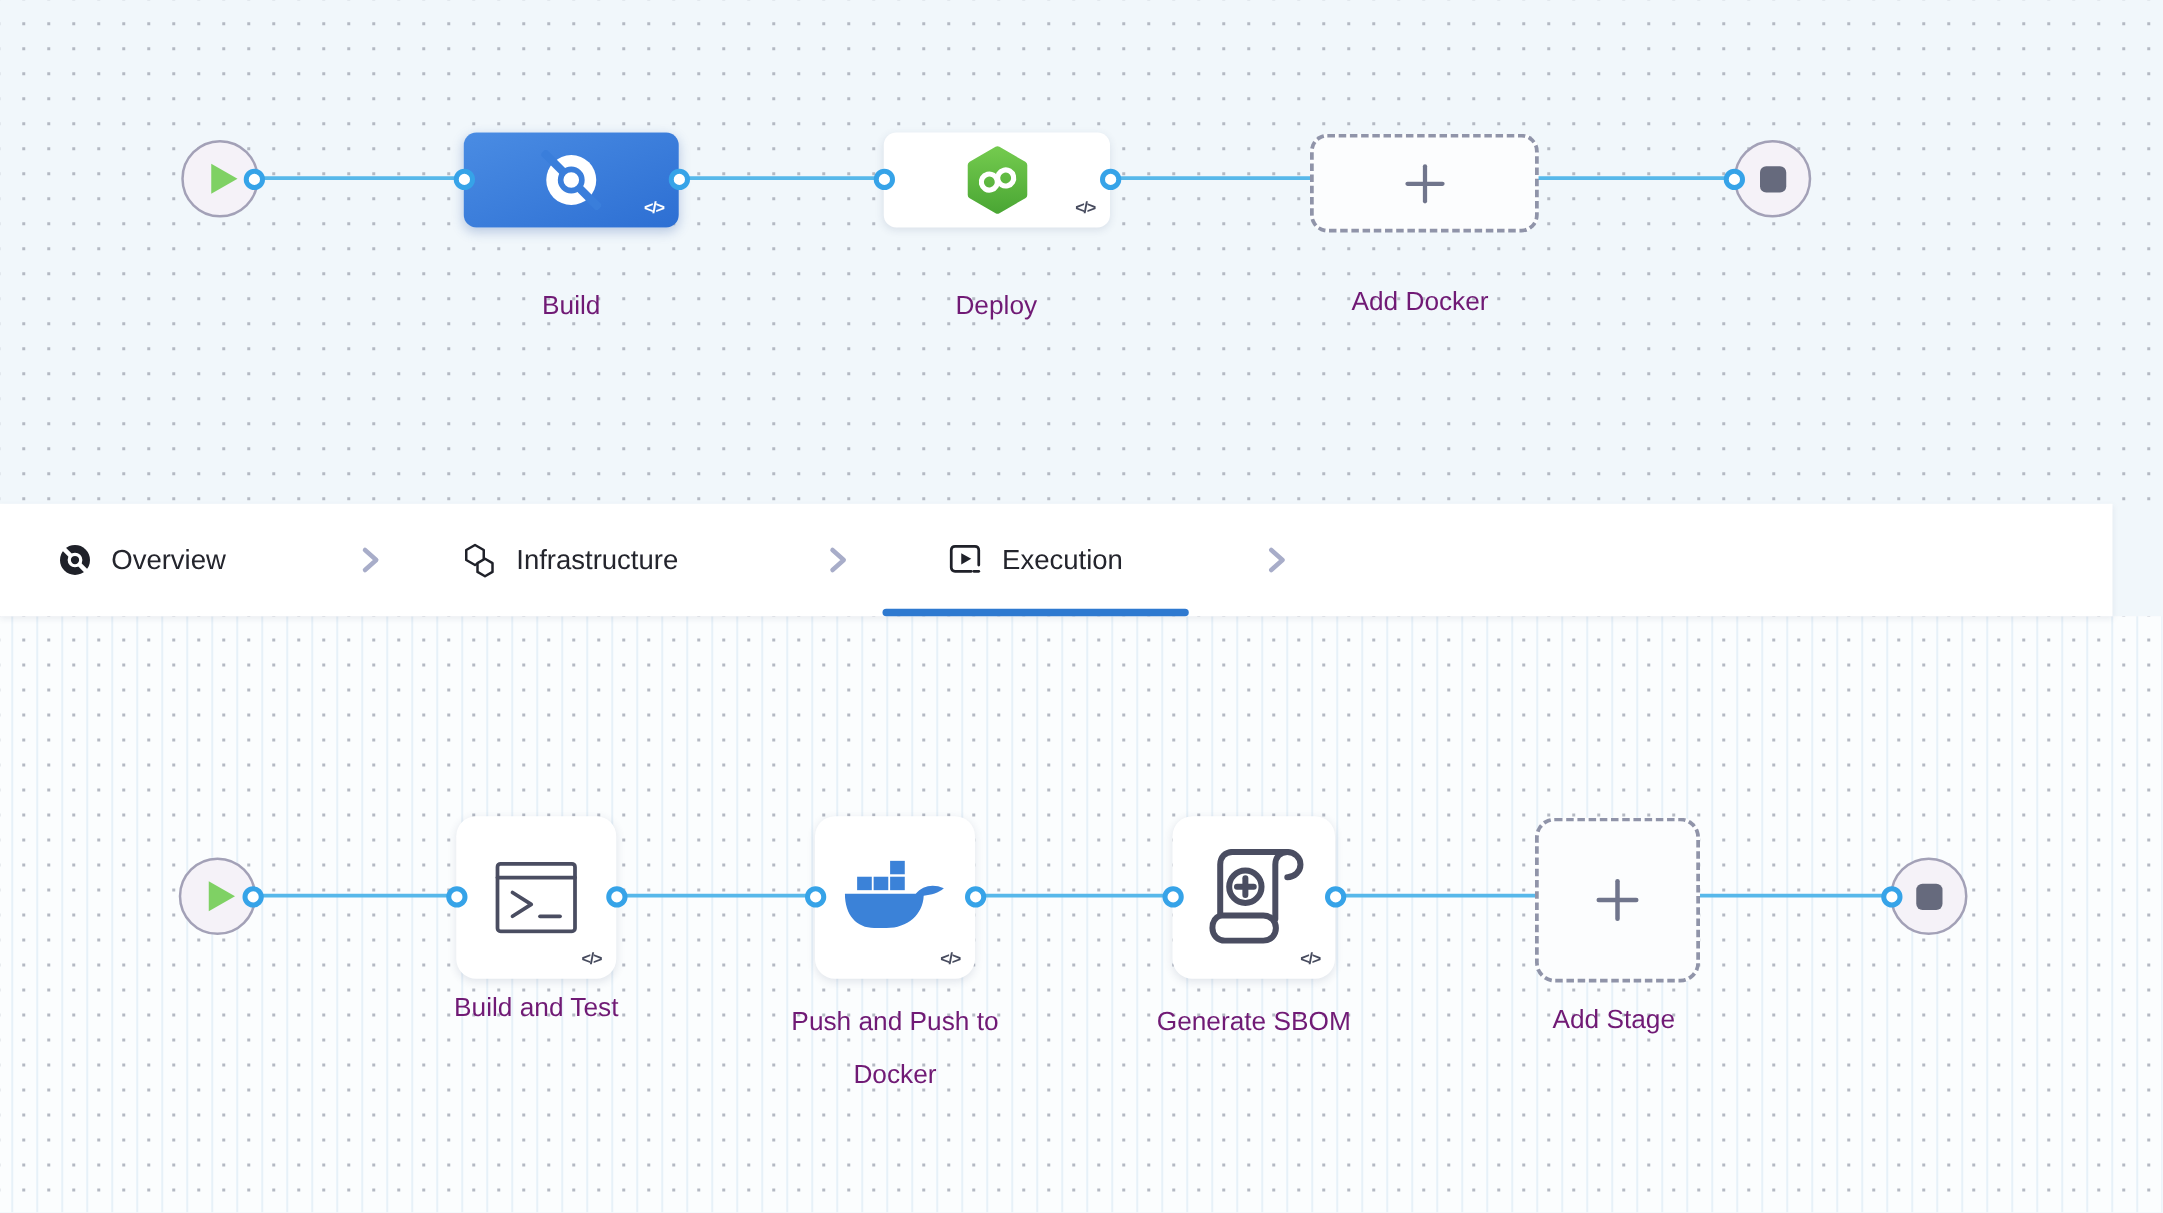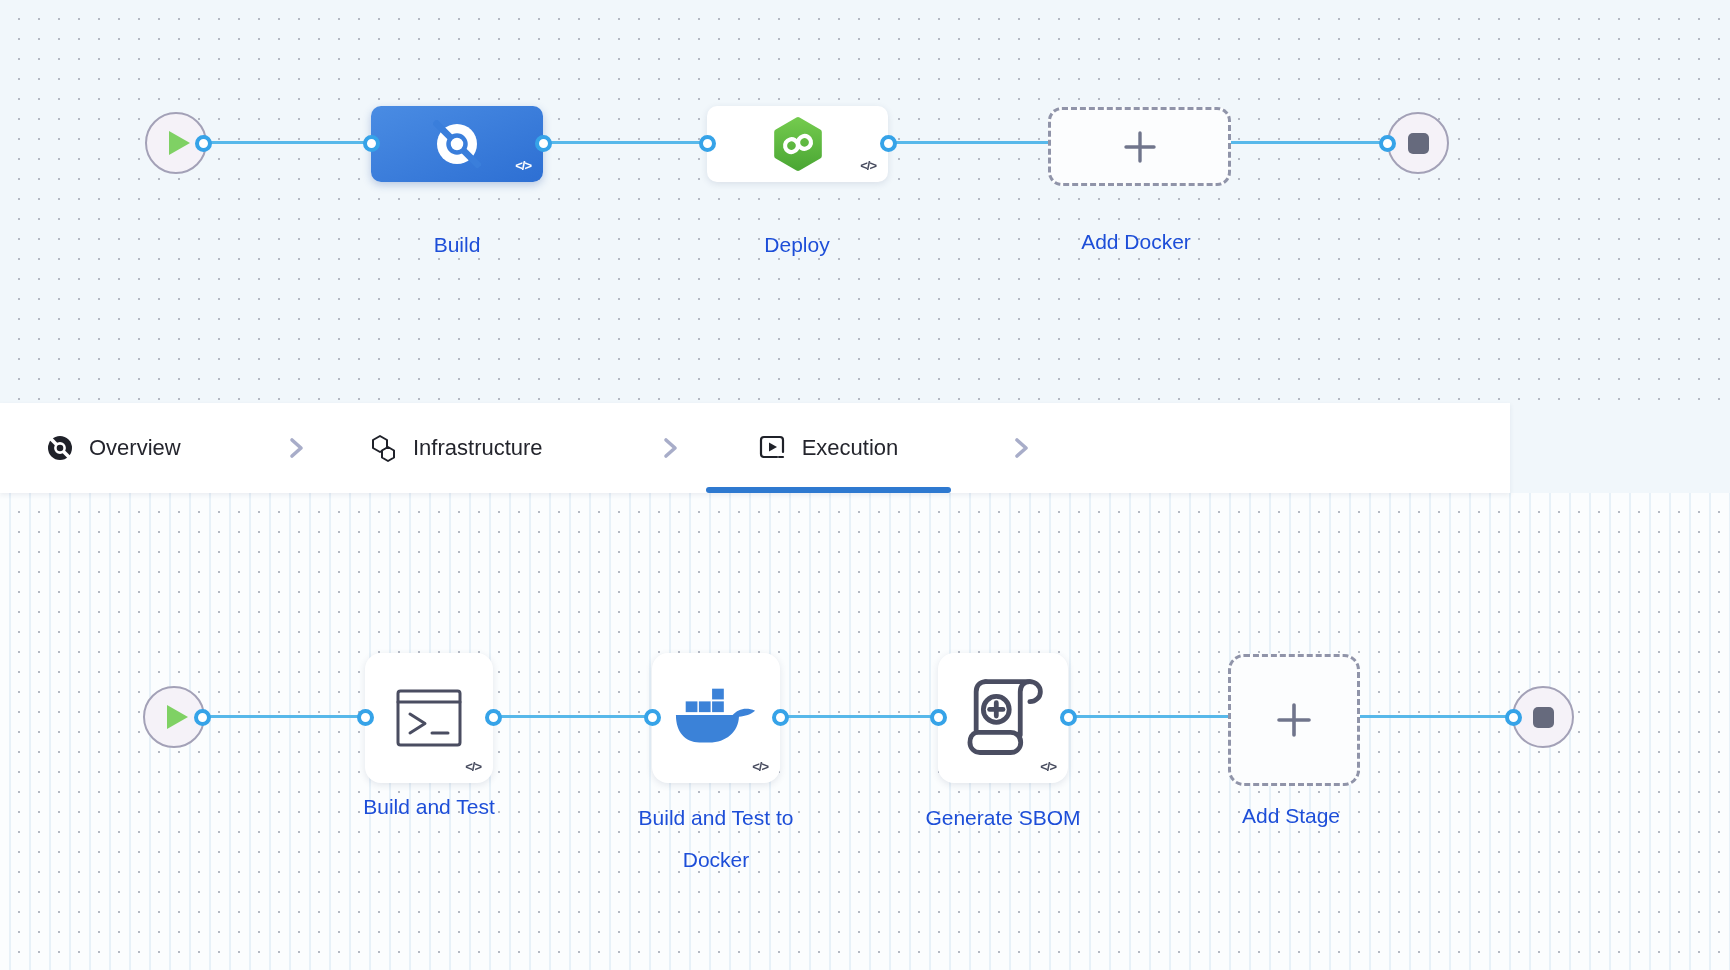"Build" .node-label { color: #1d4ed8 -> #701a75 }
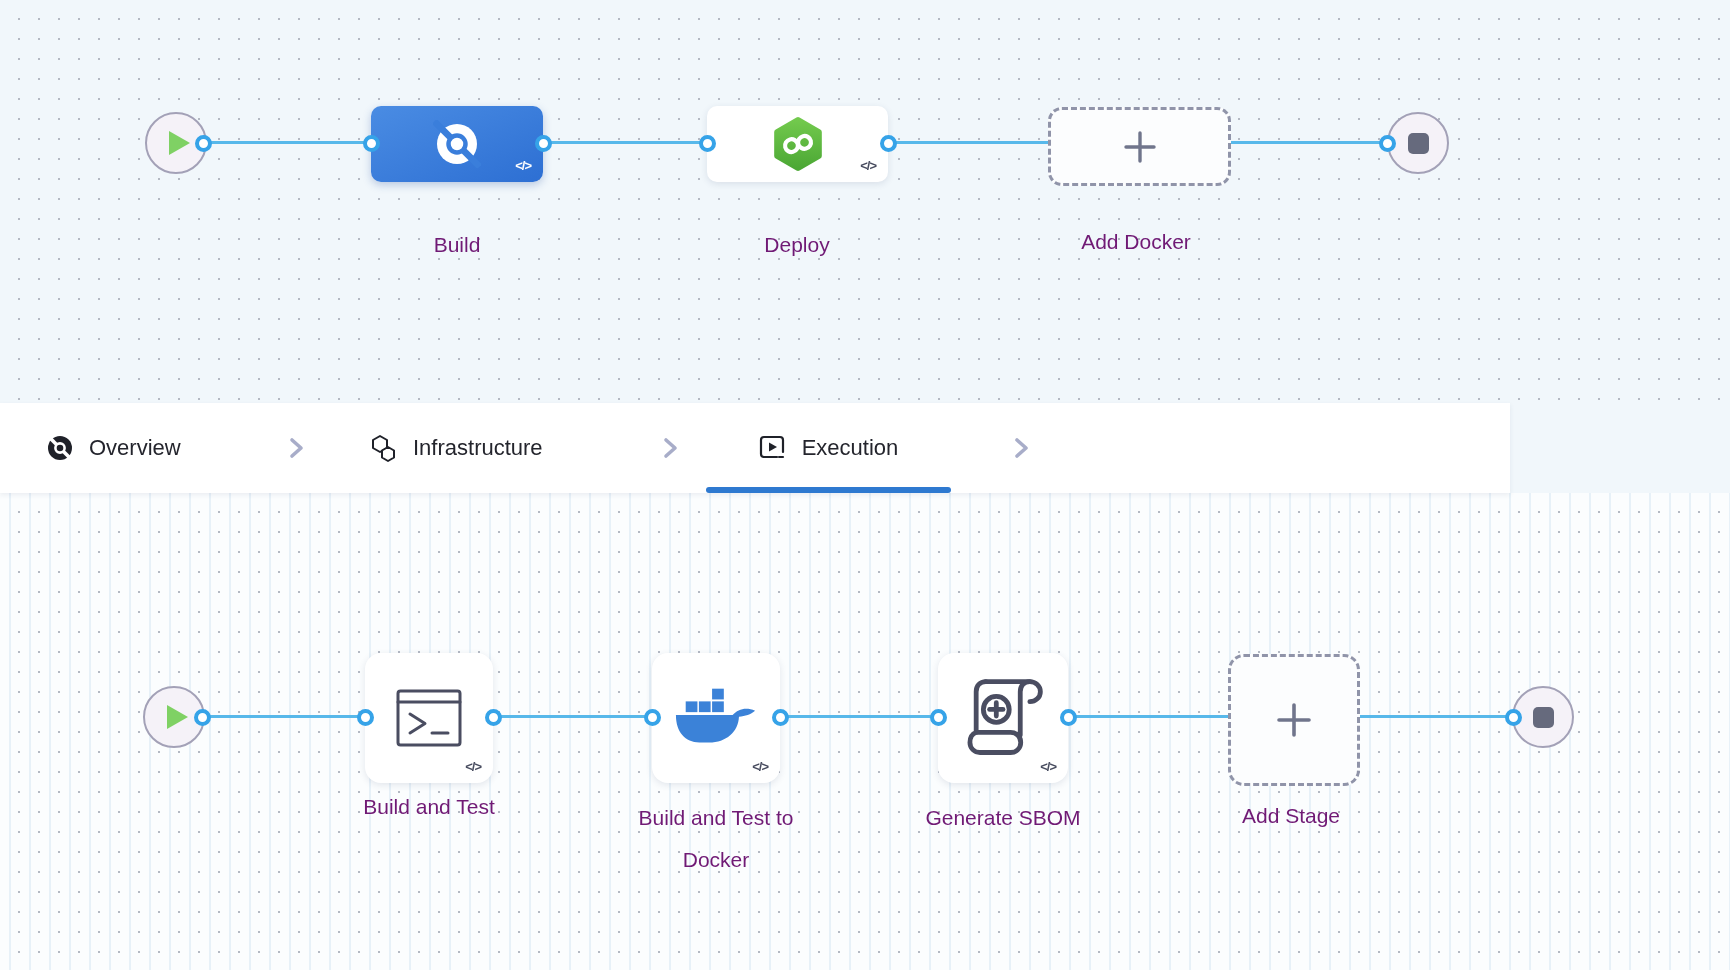"Overview" .tab-bar { width: 1510px -> 1690px }
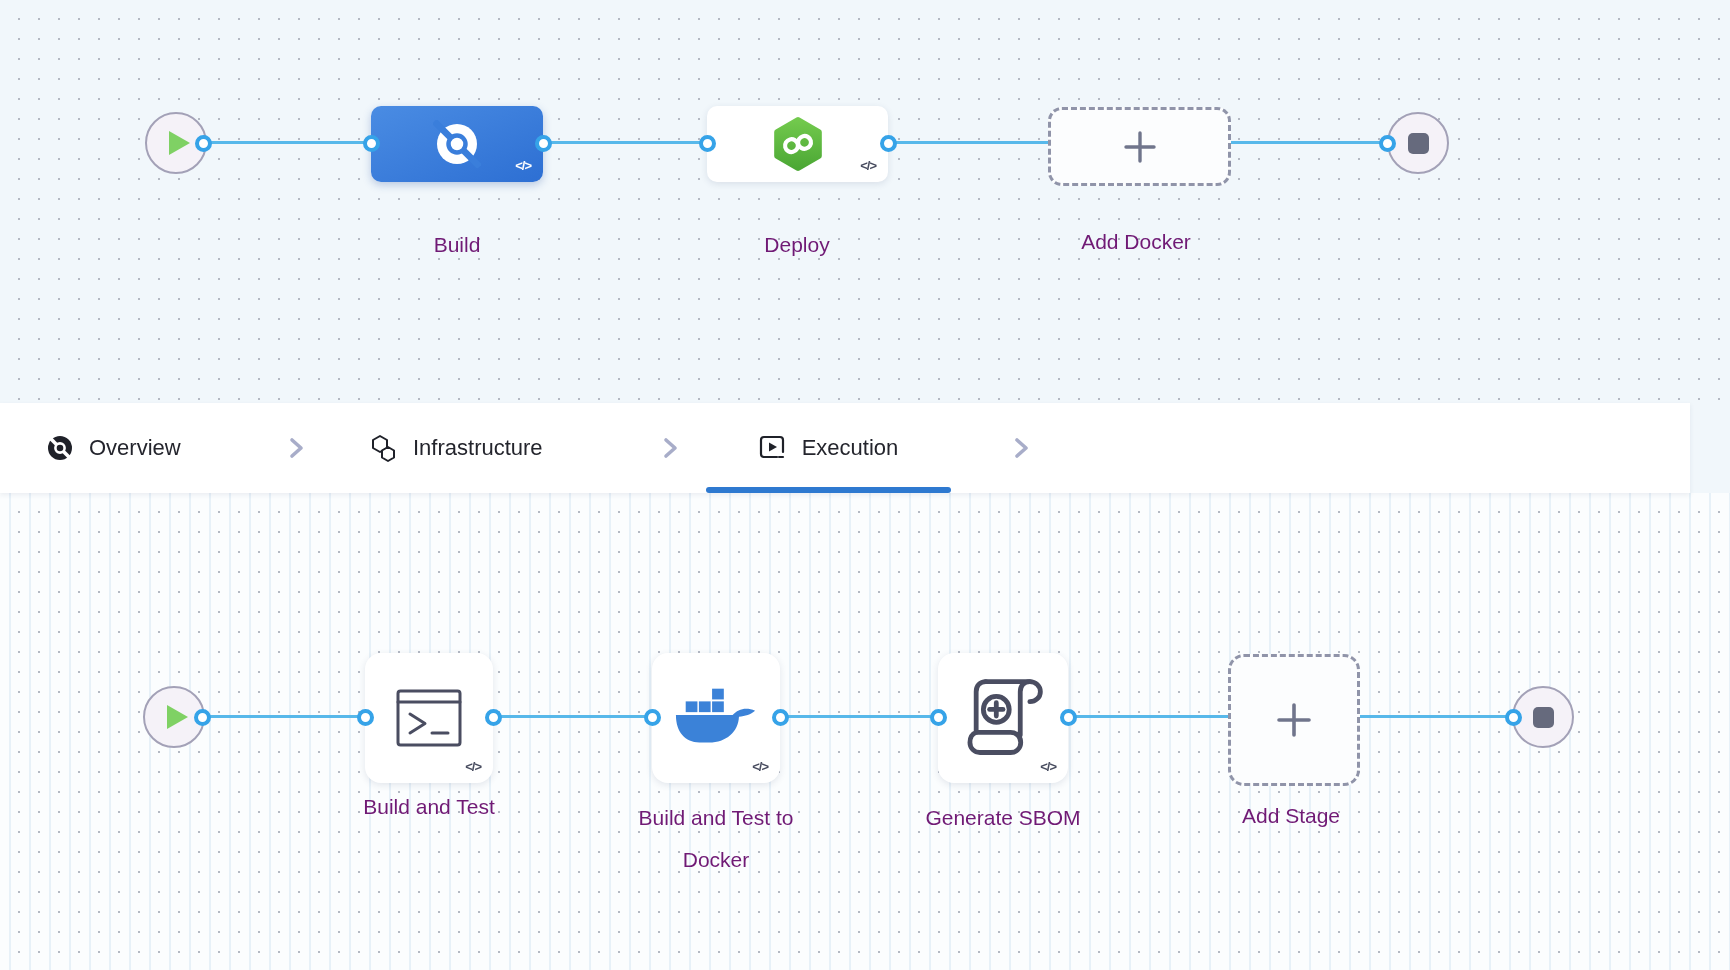"Build and Test to Docker" div.node-label { text: Build and Test -> Push and Push }
